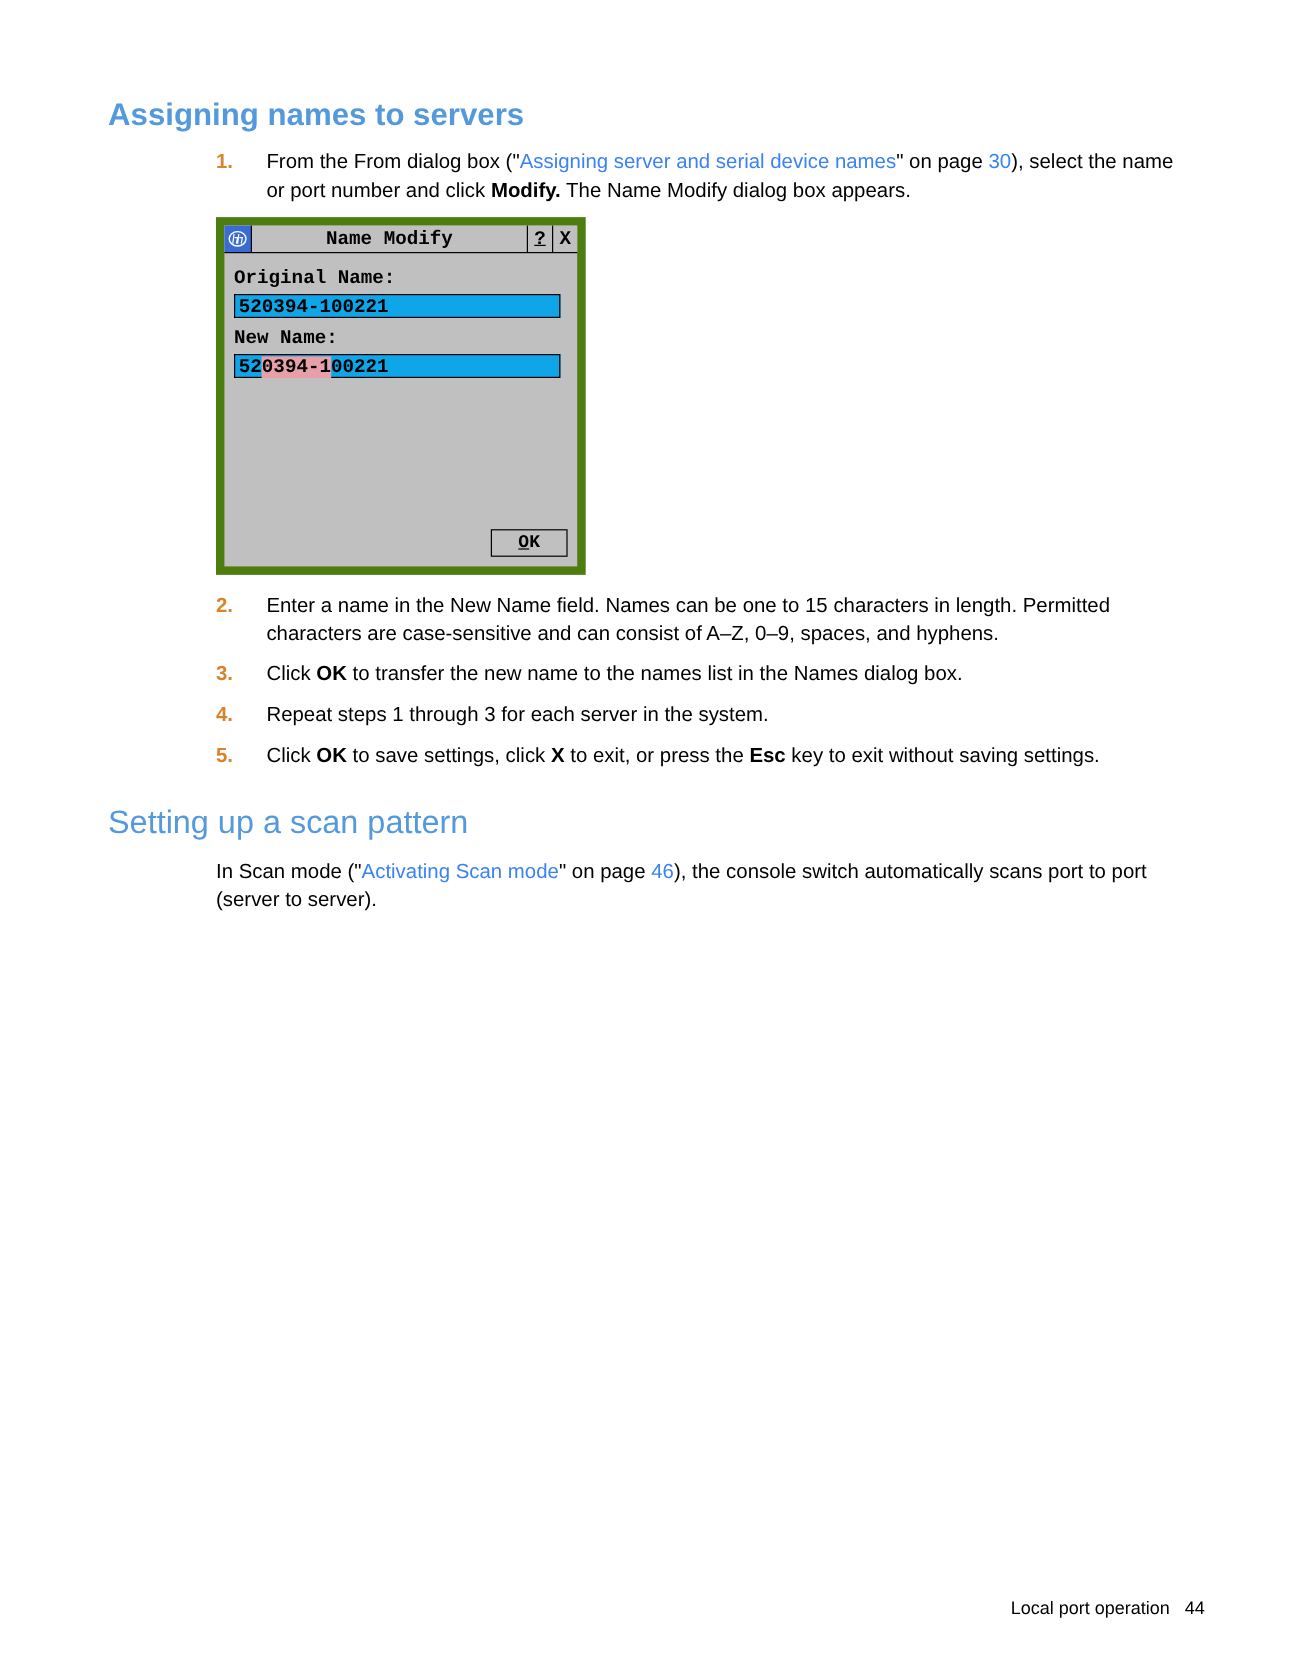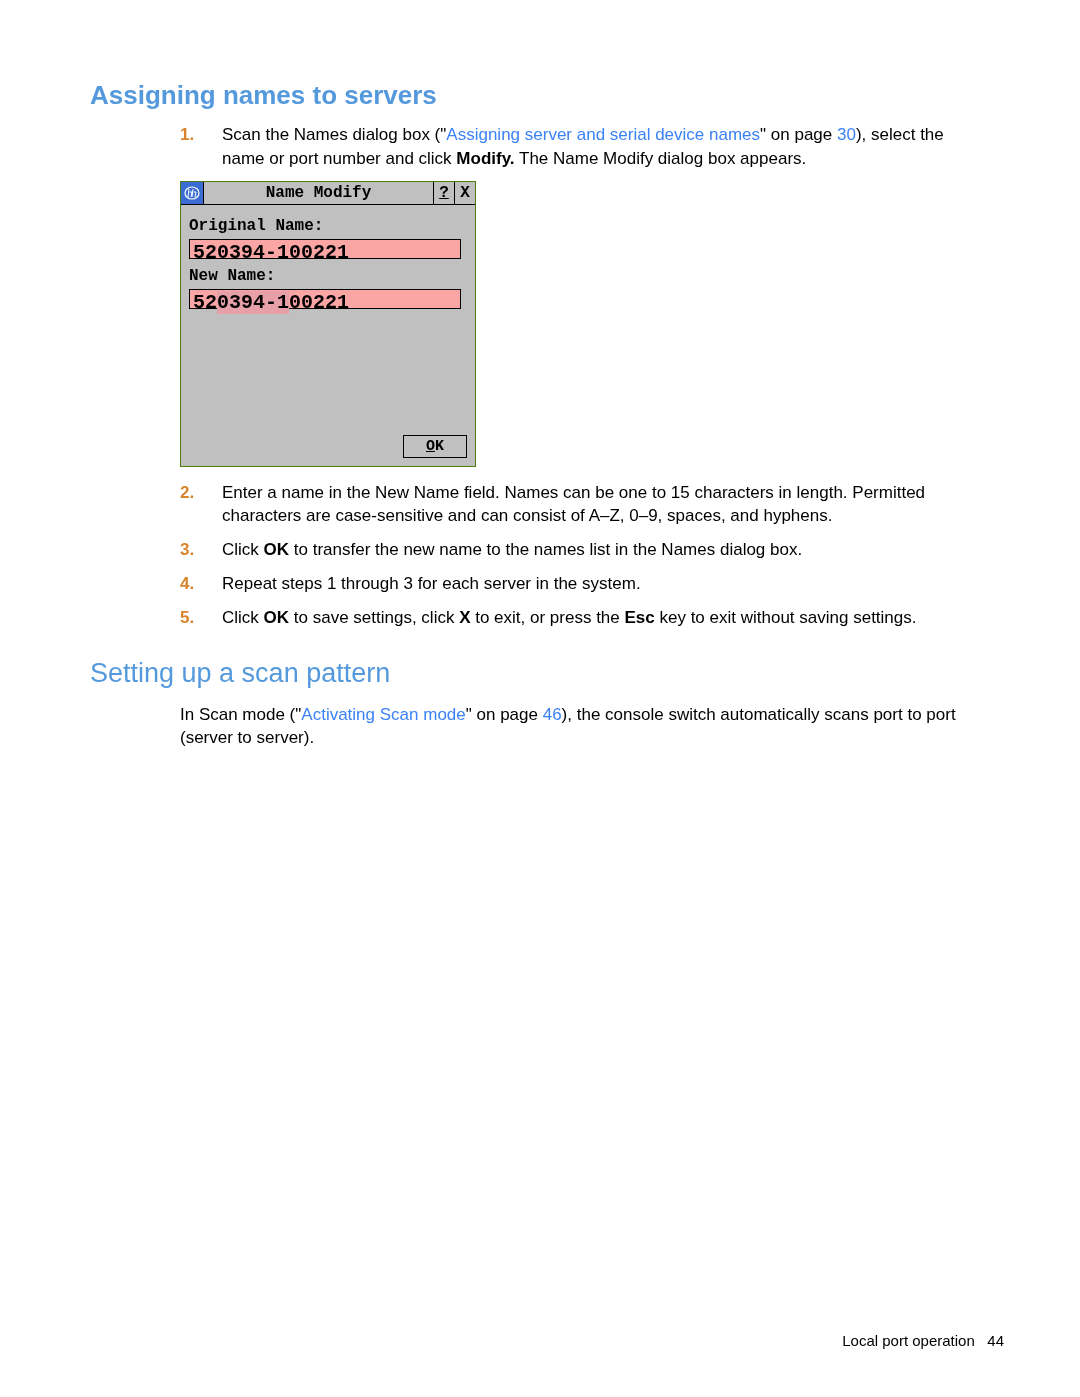"Scan the Names dialog box" span { text: Scan the Names -> From the From }
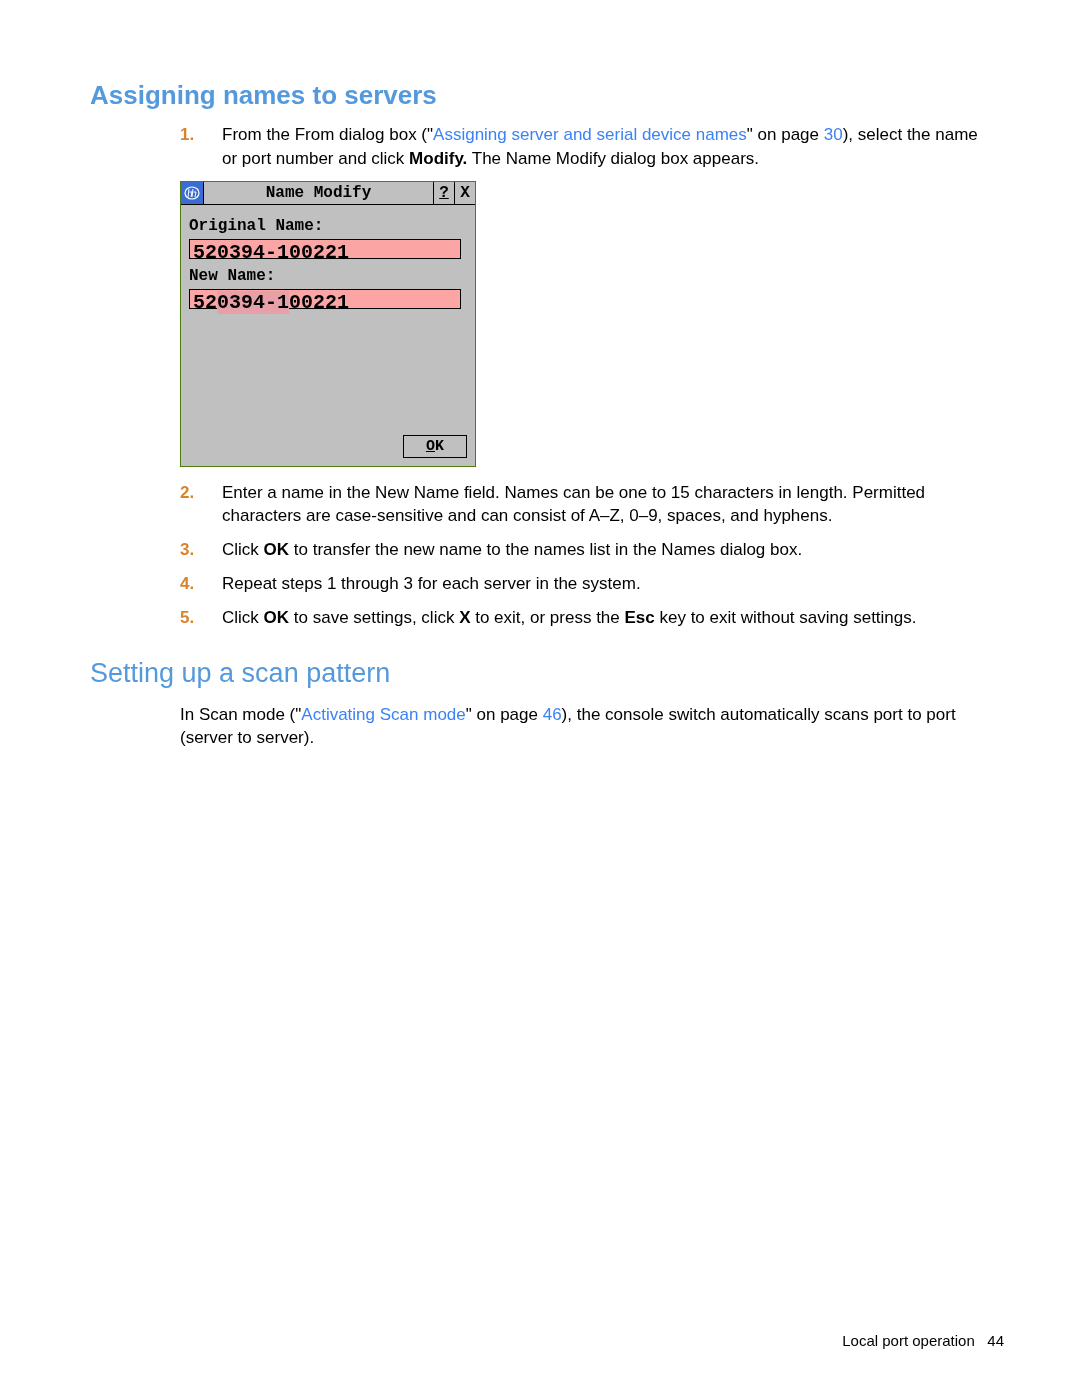"Name Modify" .dlg { border: 1px solid #4d7c0f -> 7px solid #4d7c0f }
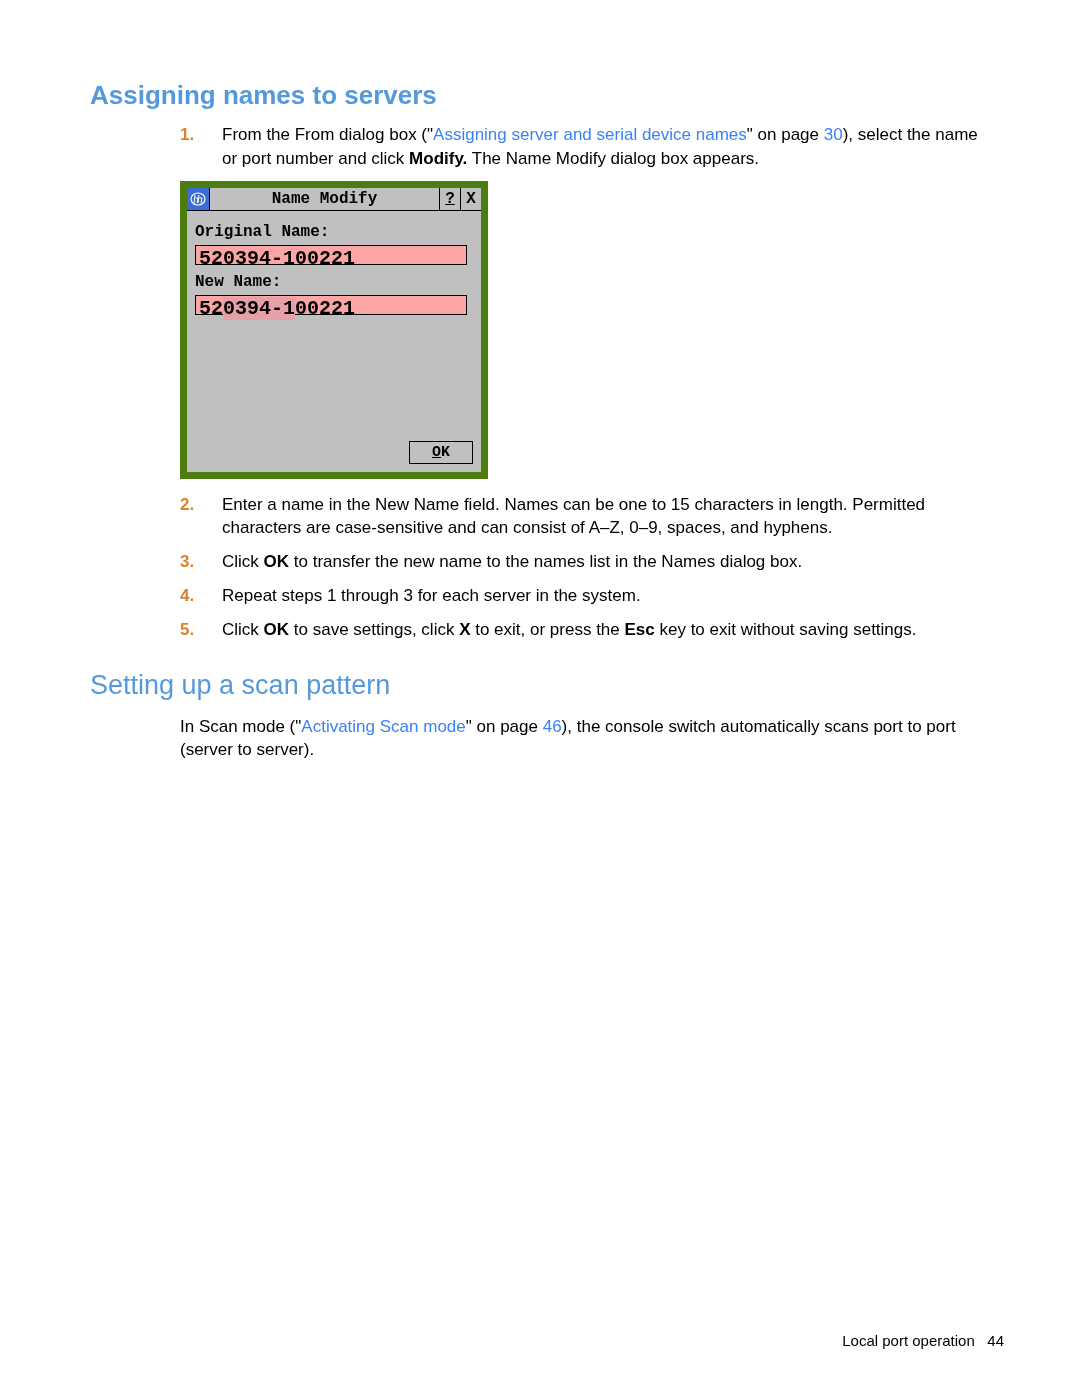"520394-100221" .dlg-input { background: #fca5a5 -> #0ea5e9; font-size: 20px -> 16px }
